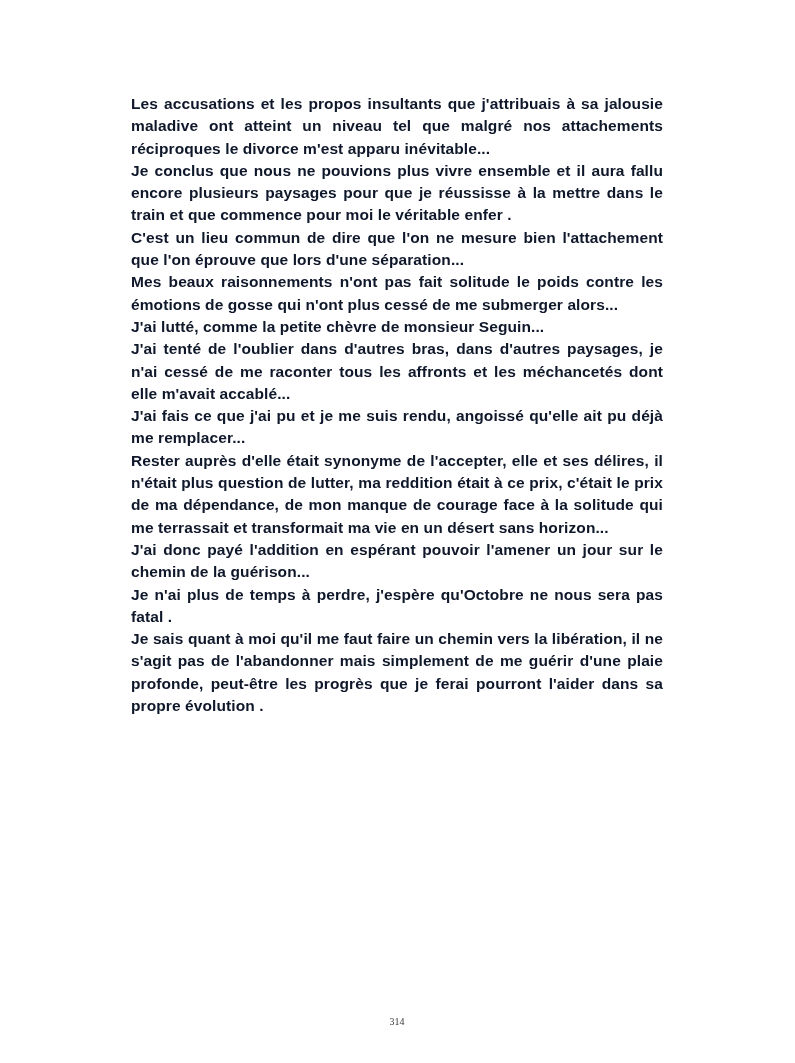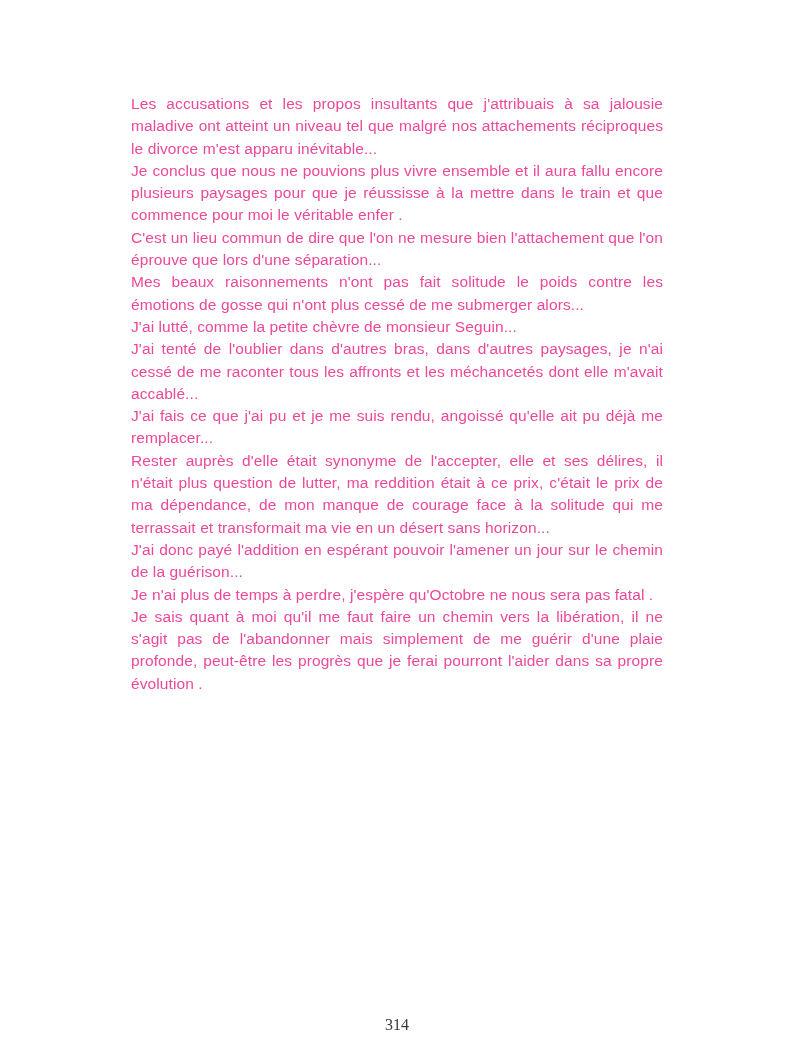"Les accusations et les propos" .text-block { color: #ec4899 -> #0f172a; font-weight: none -> bold }
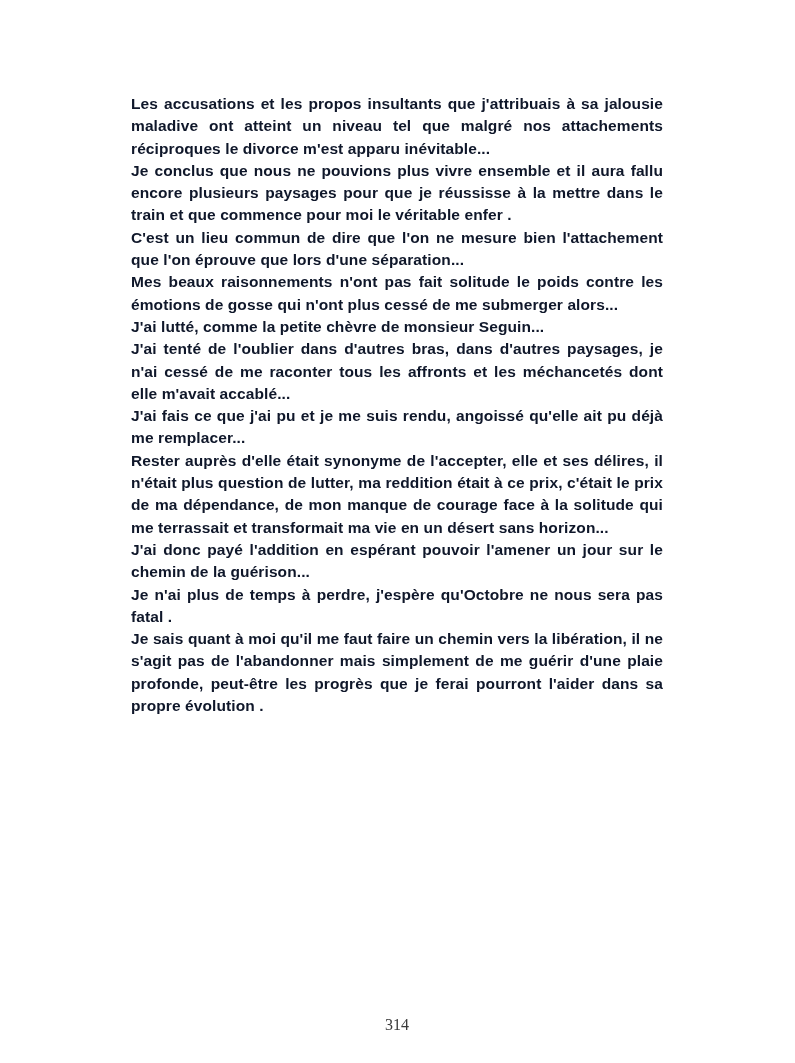"314" .page-number { font-size: 16px -> 10px }
